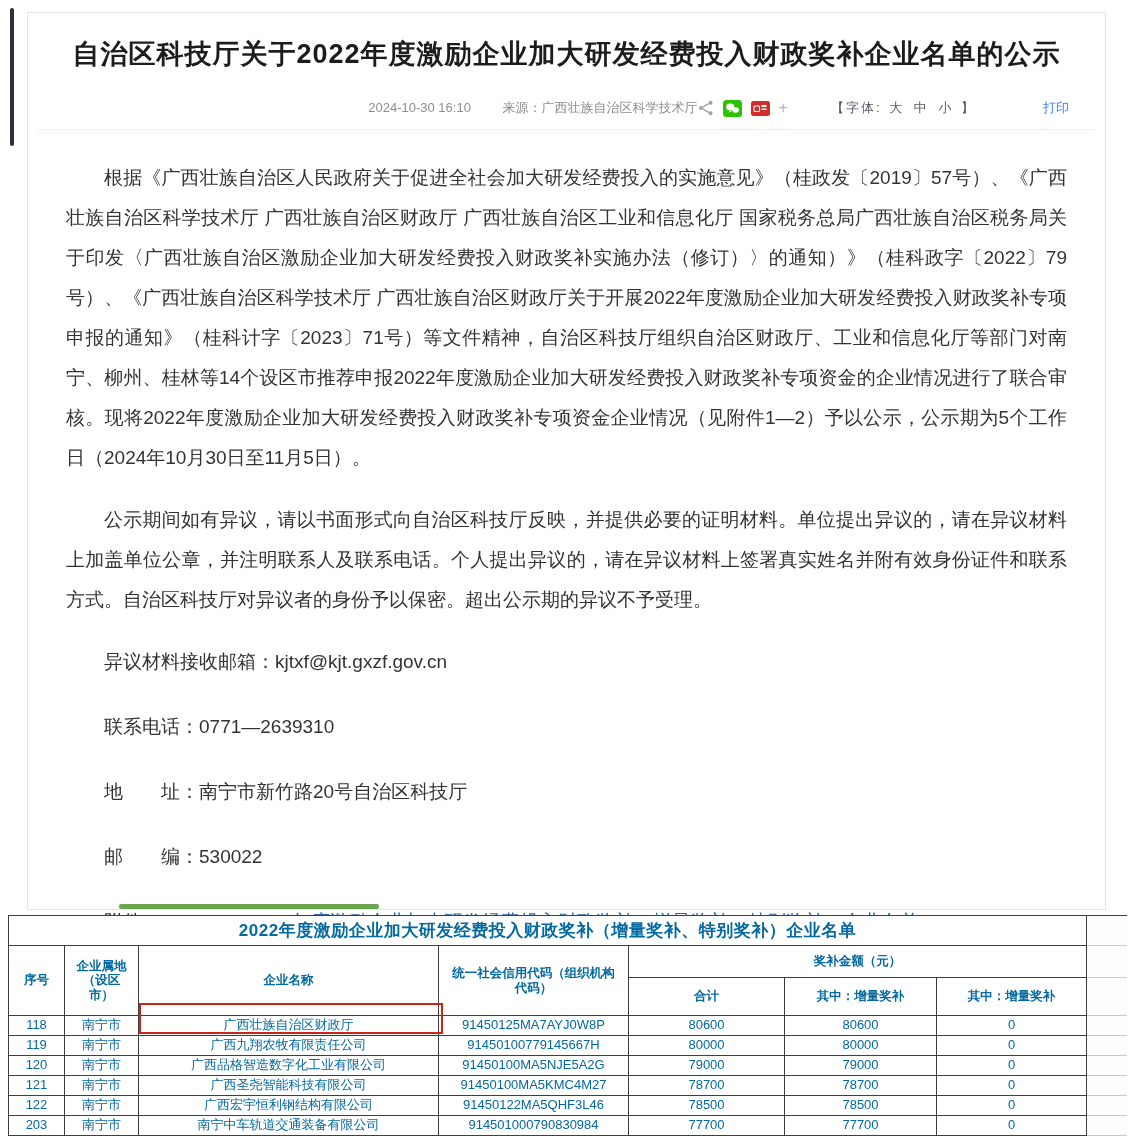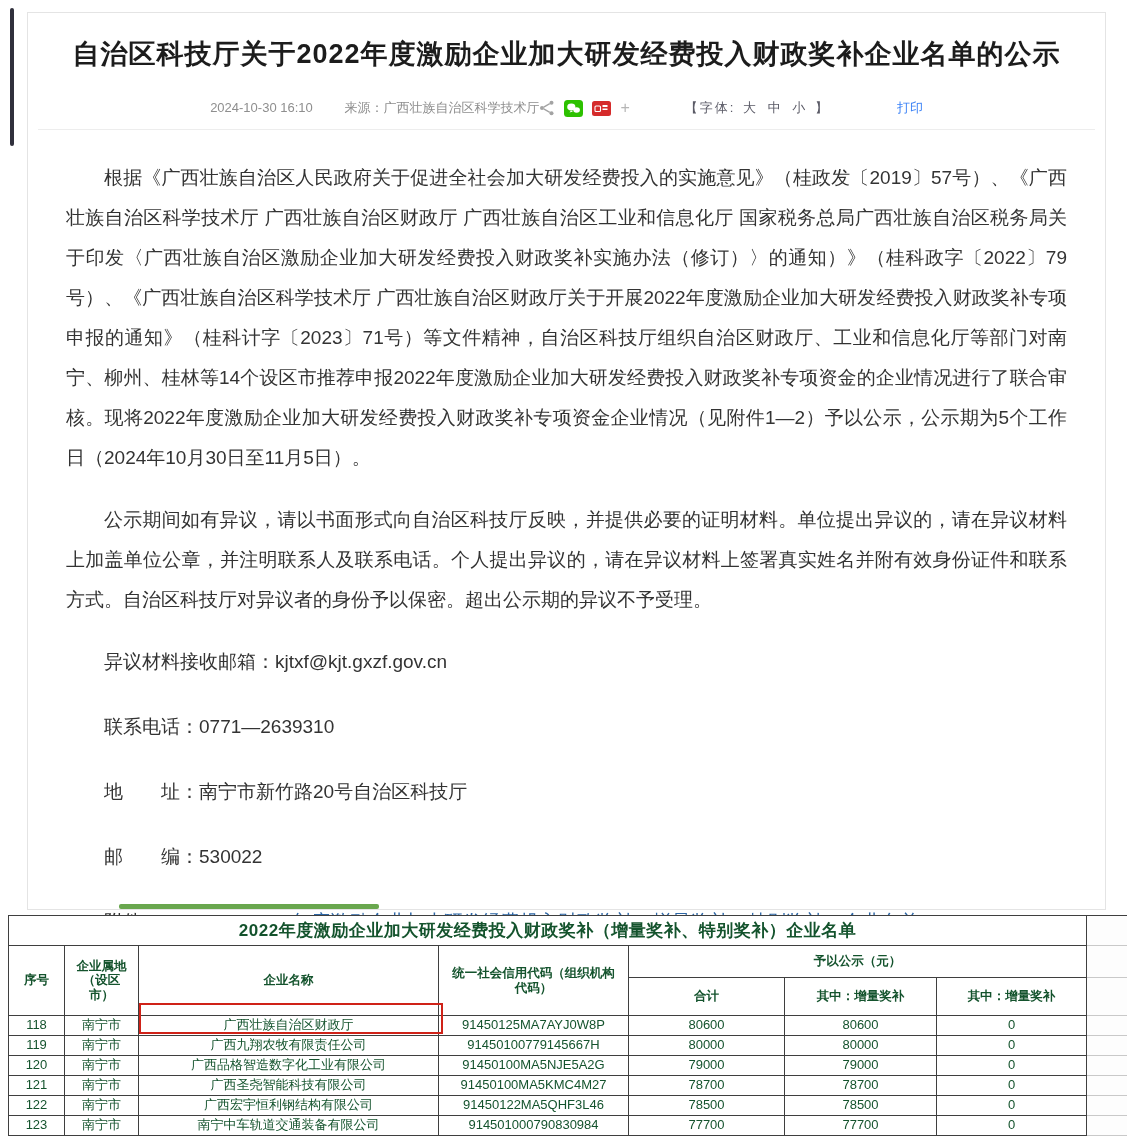"2024-10-30 16:10 来源：广西壮族自治区科学技术厅" .meta-row { justify-content: center -> flex-end }
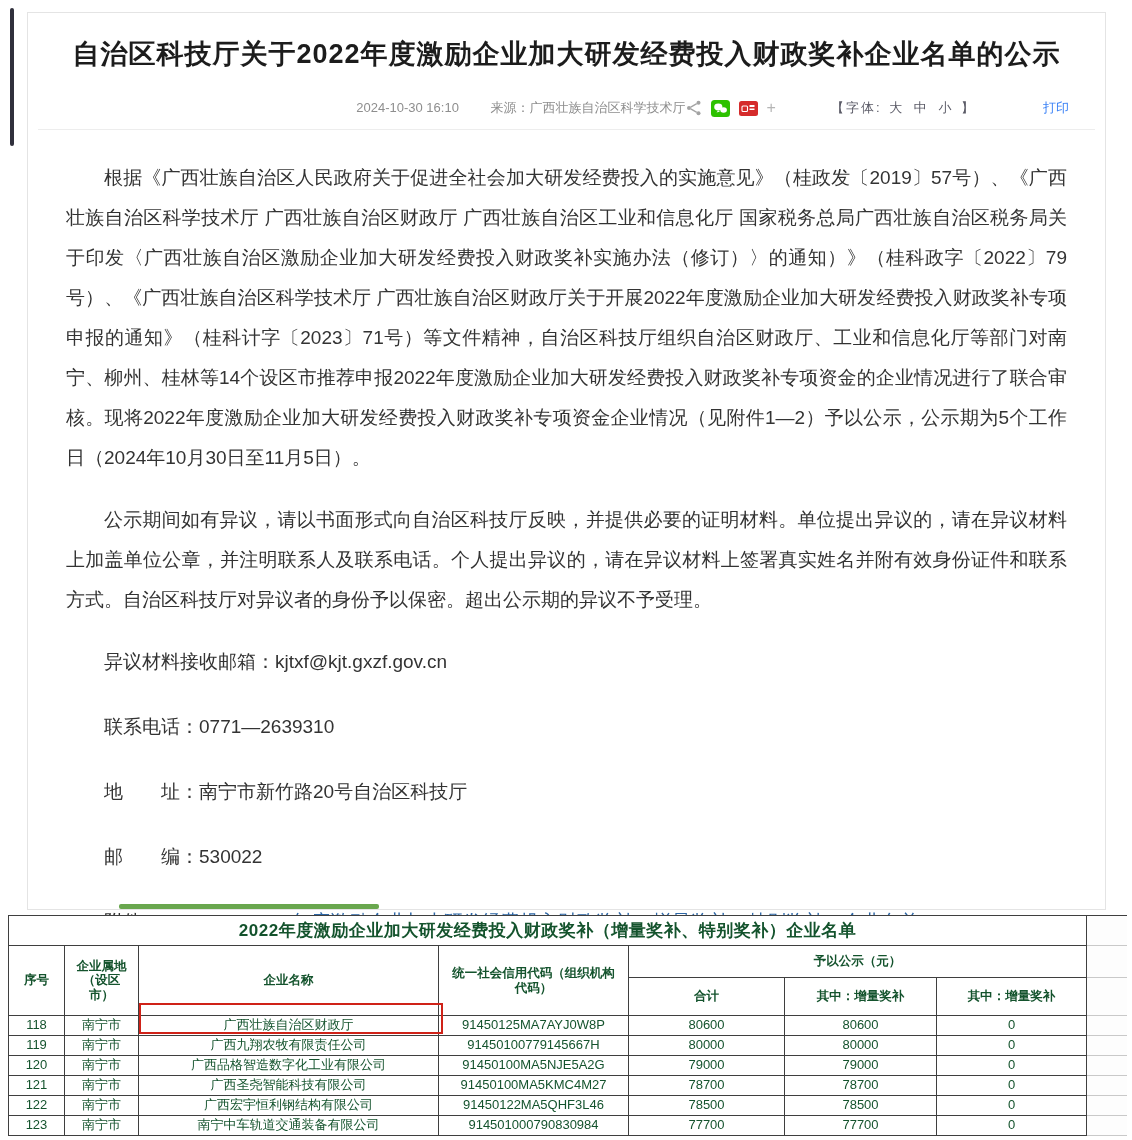"【字体: 大 中 小 】" .font-ctrl { margin-left: 46px -> 34px }
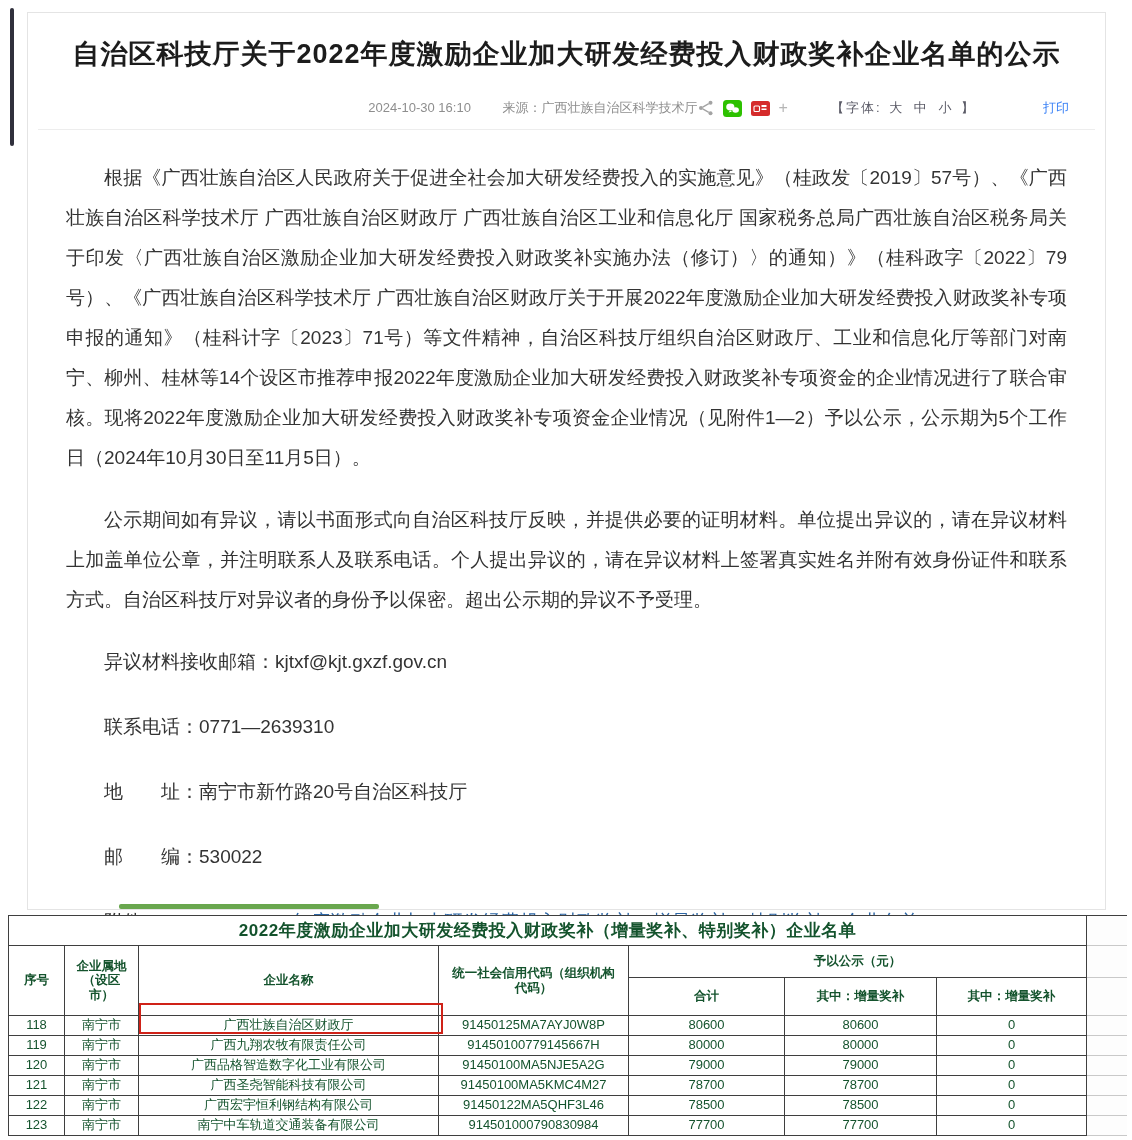"2022年度激励企业加大研发经费投入财政奖补（增量奖补、特别奖补）企业名单" .xls-table { color: #14532d -> #0369a1 }
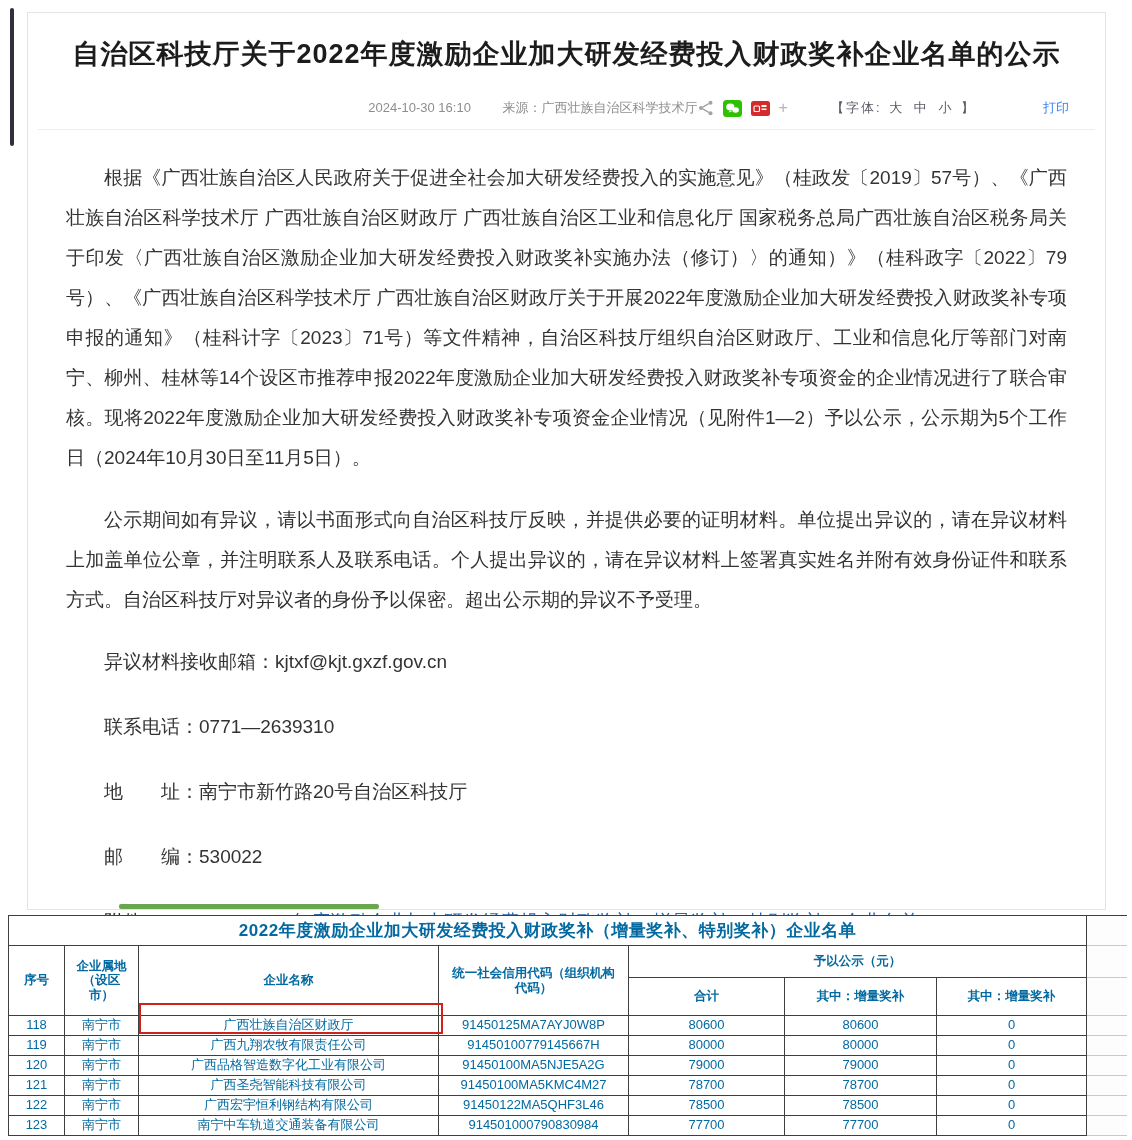"予以公示（元）" div.cell { text: 予以公示 -> 奖补金额 }
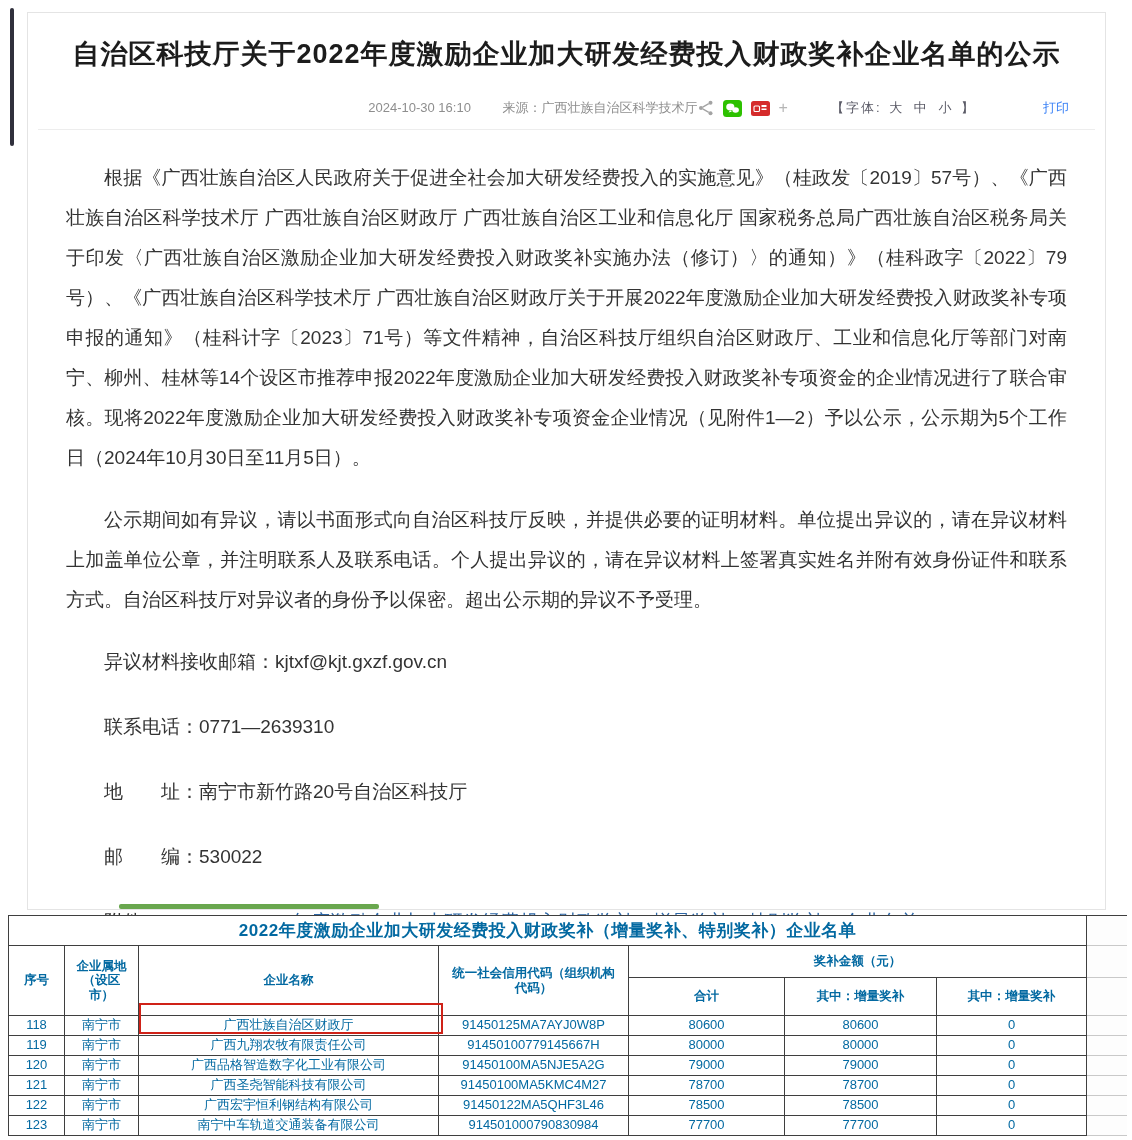"123" div.cell { text: 123 -> 203 }
